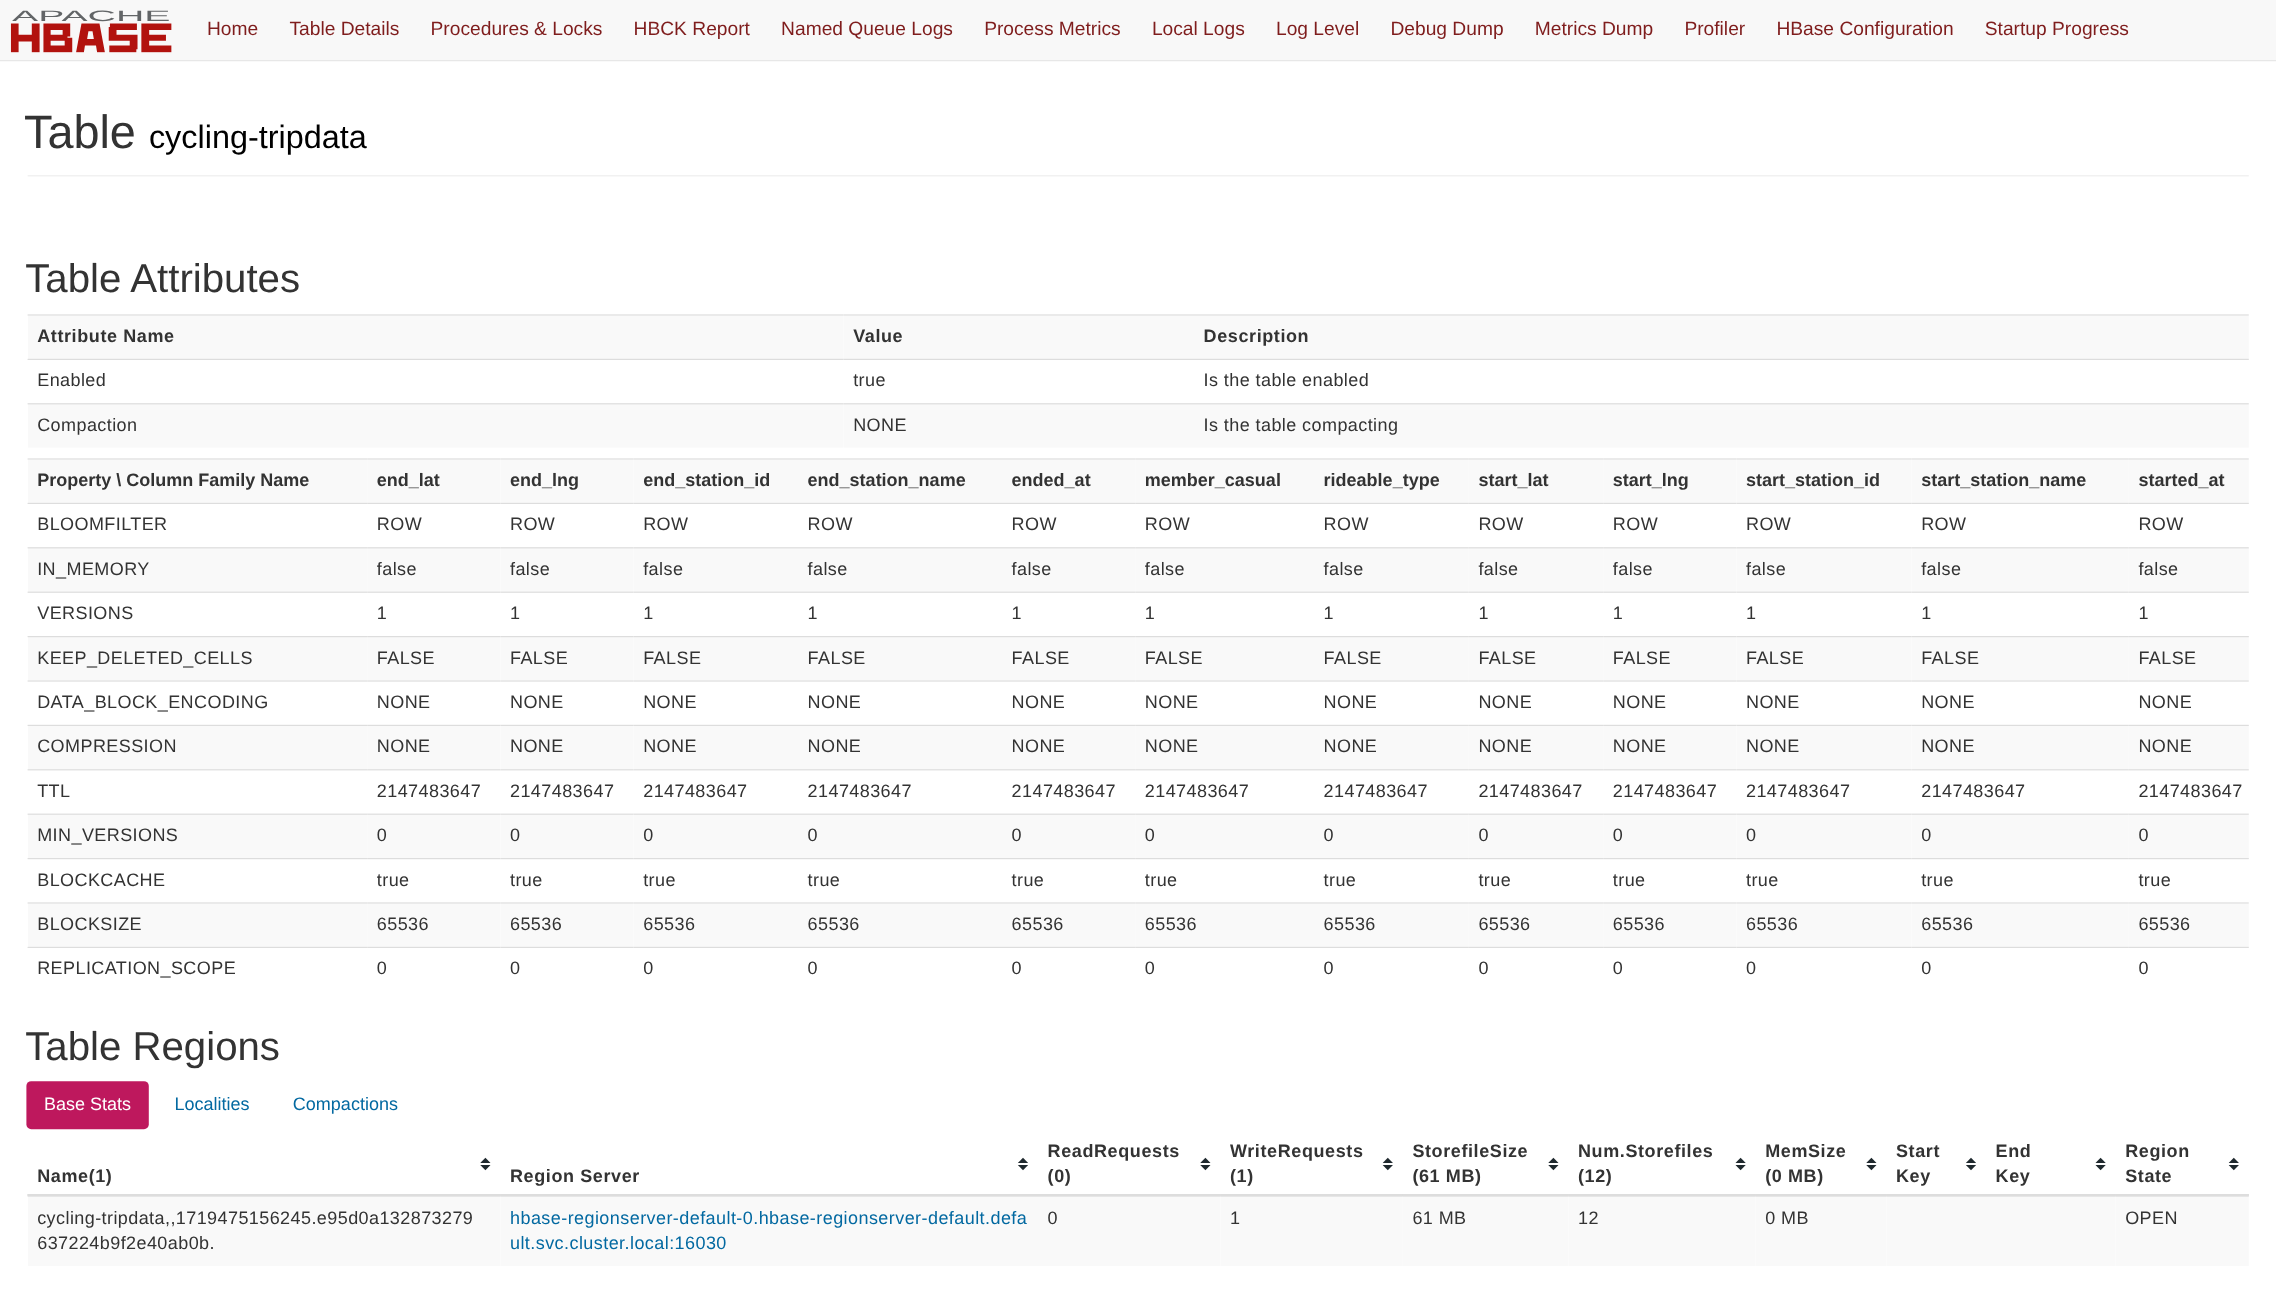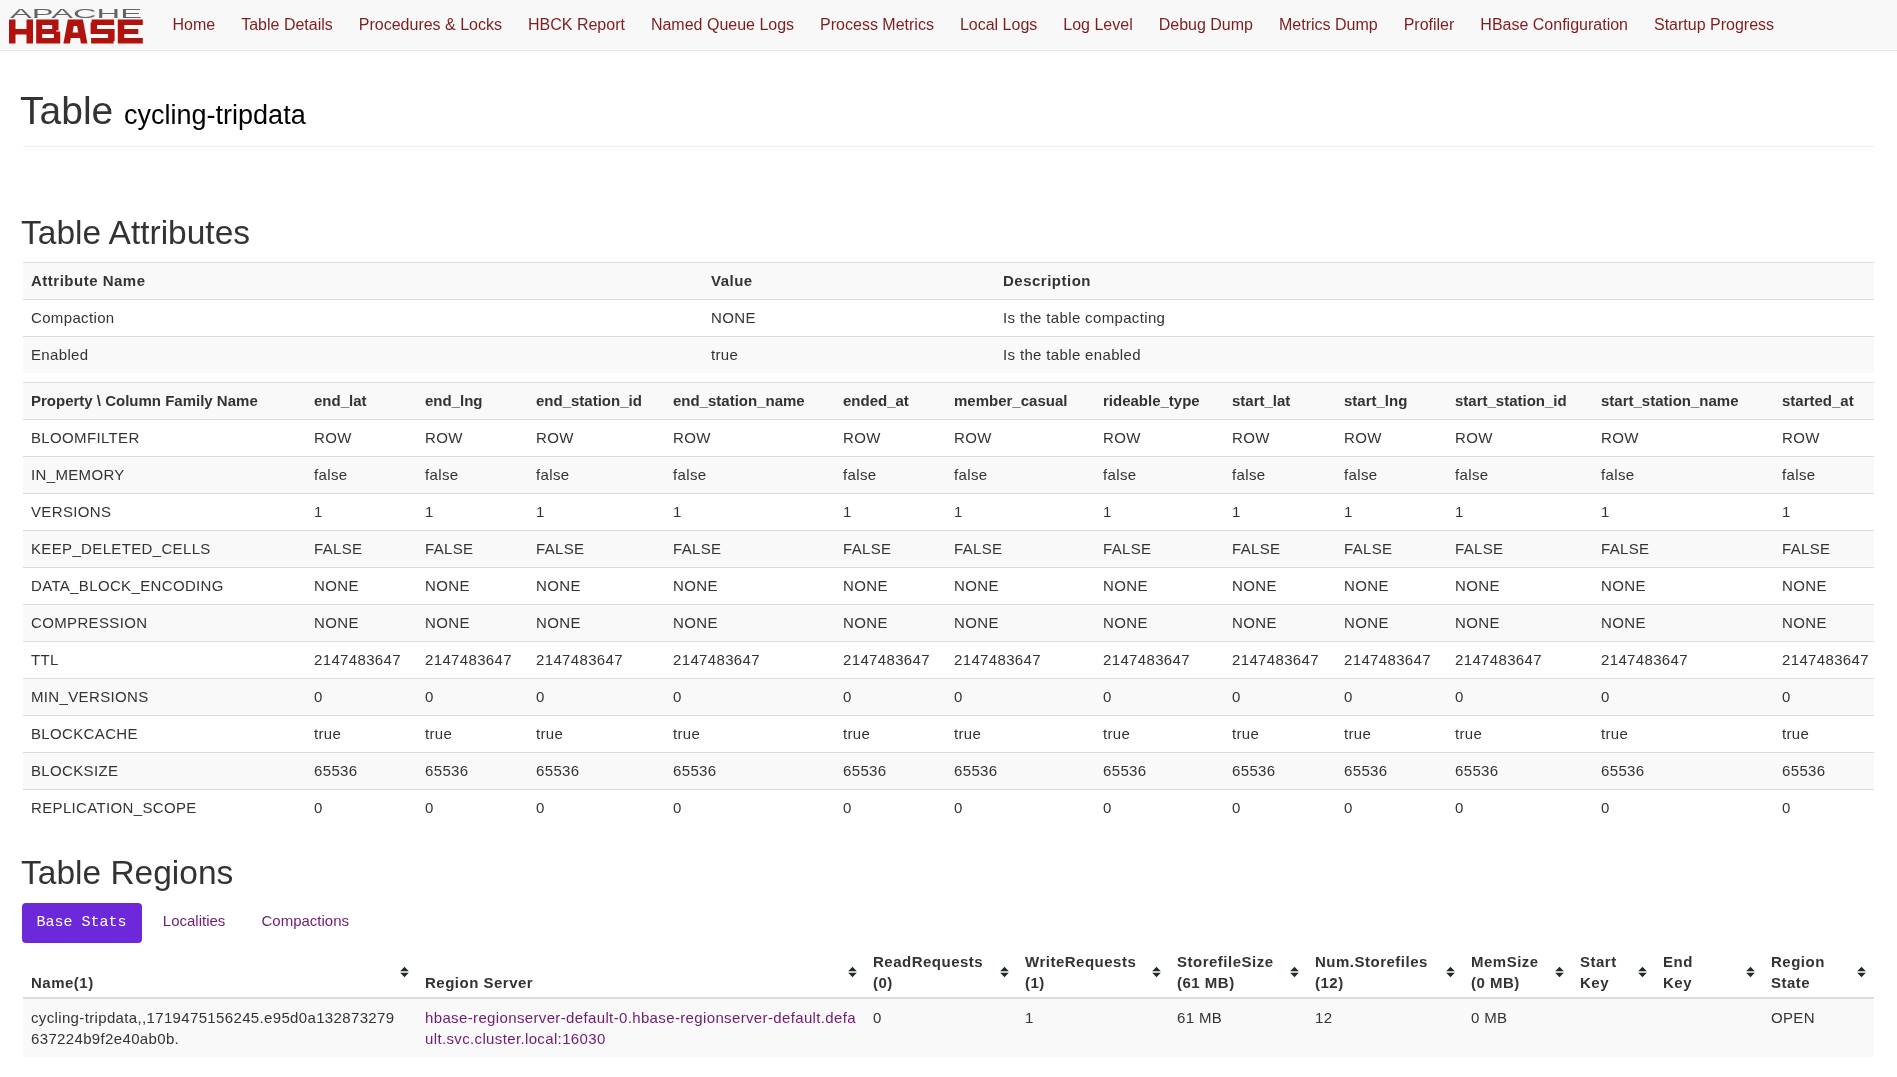"Compaction" tr { order: before "Enabled" -> after "Enabled" }
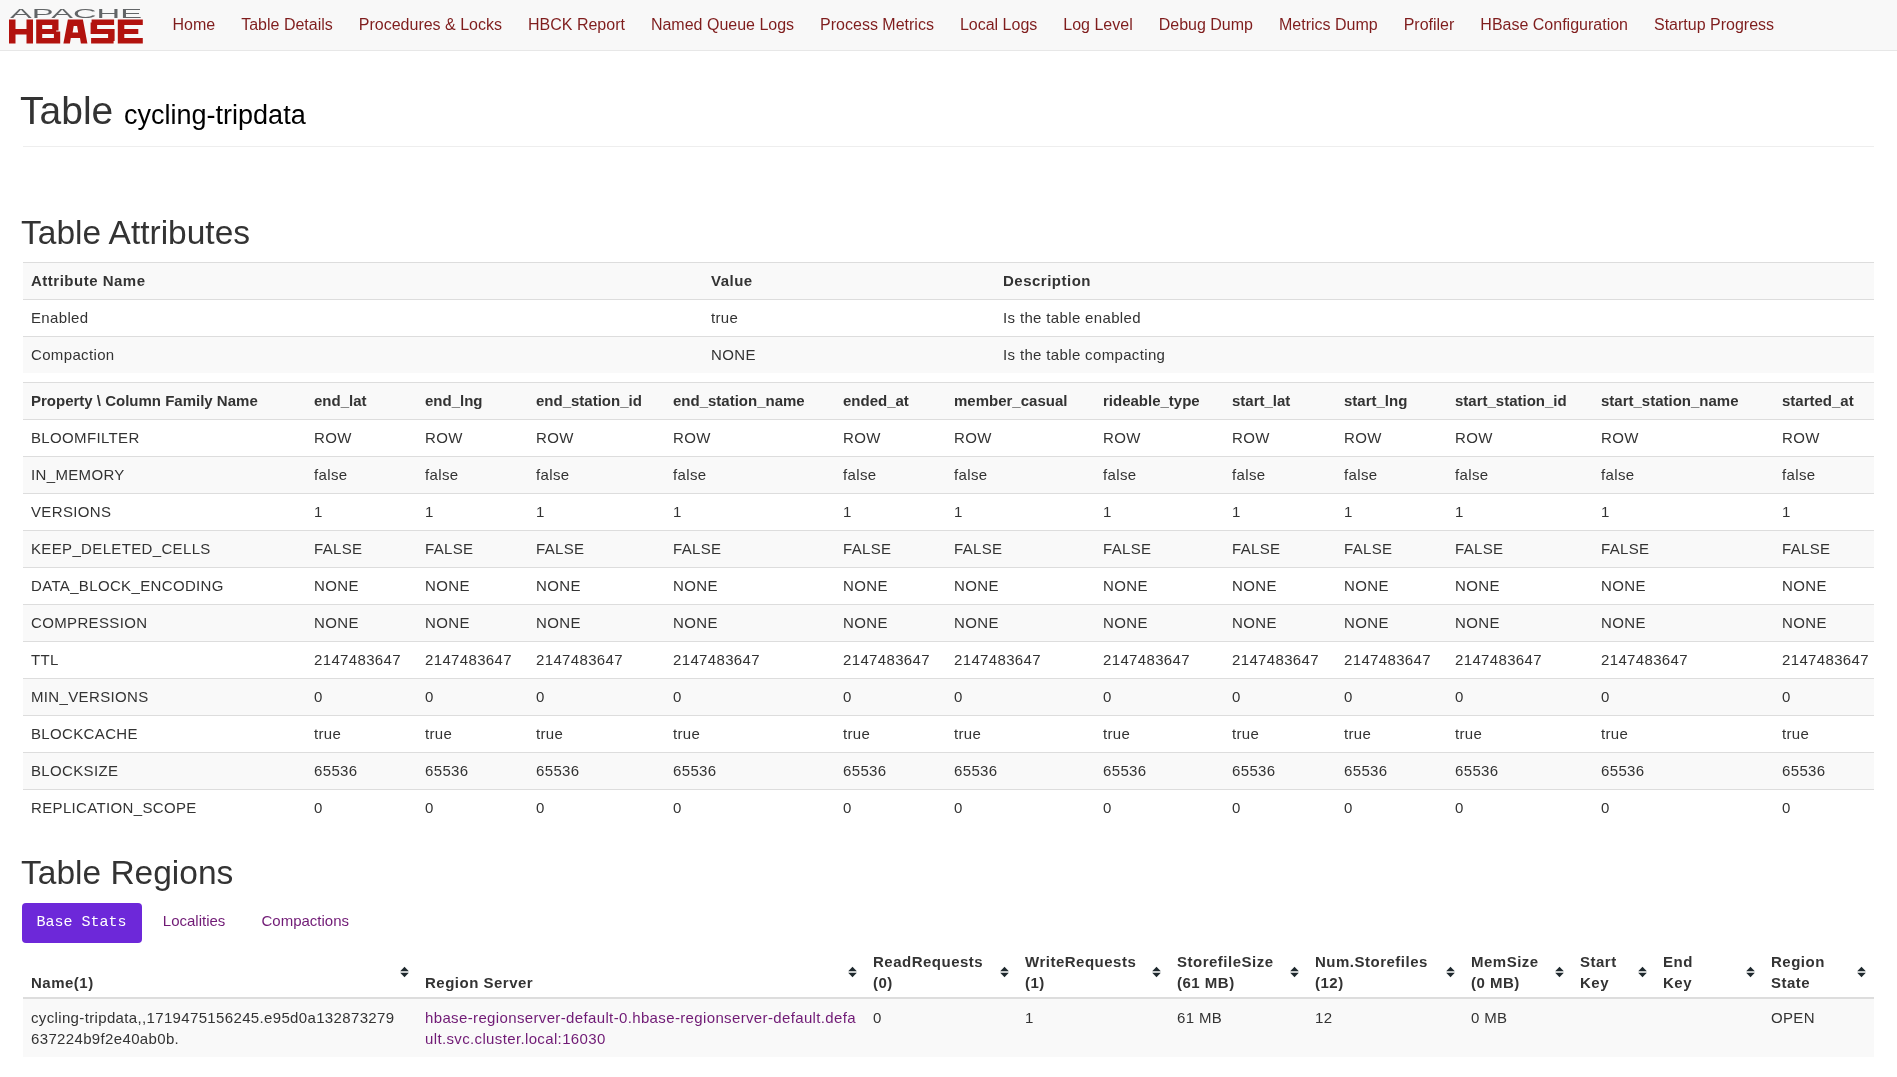"Base Stats" .pills li.active a { background: #6d28d9 -> #be185d; font-family: Liberation Mono, monospace -> none }
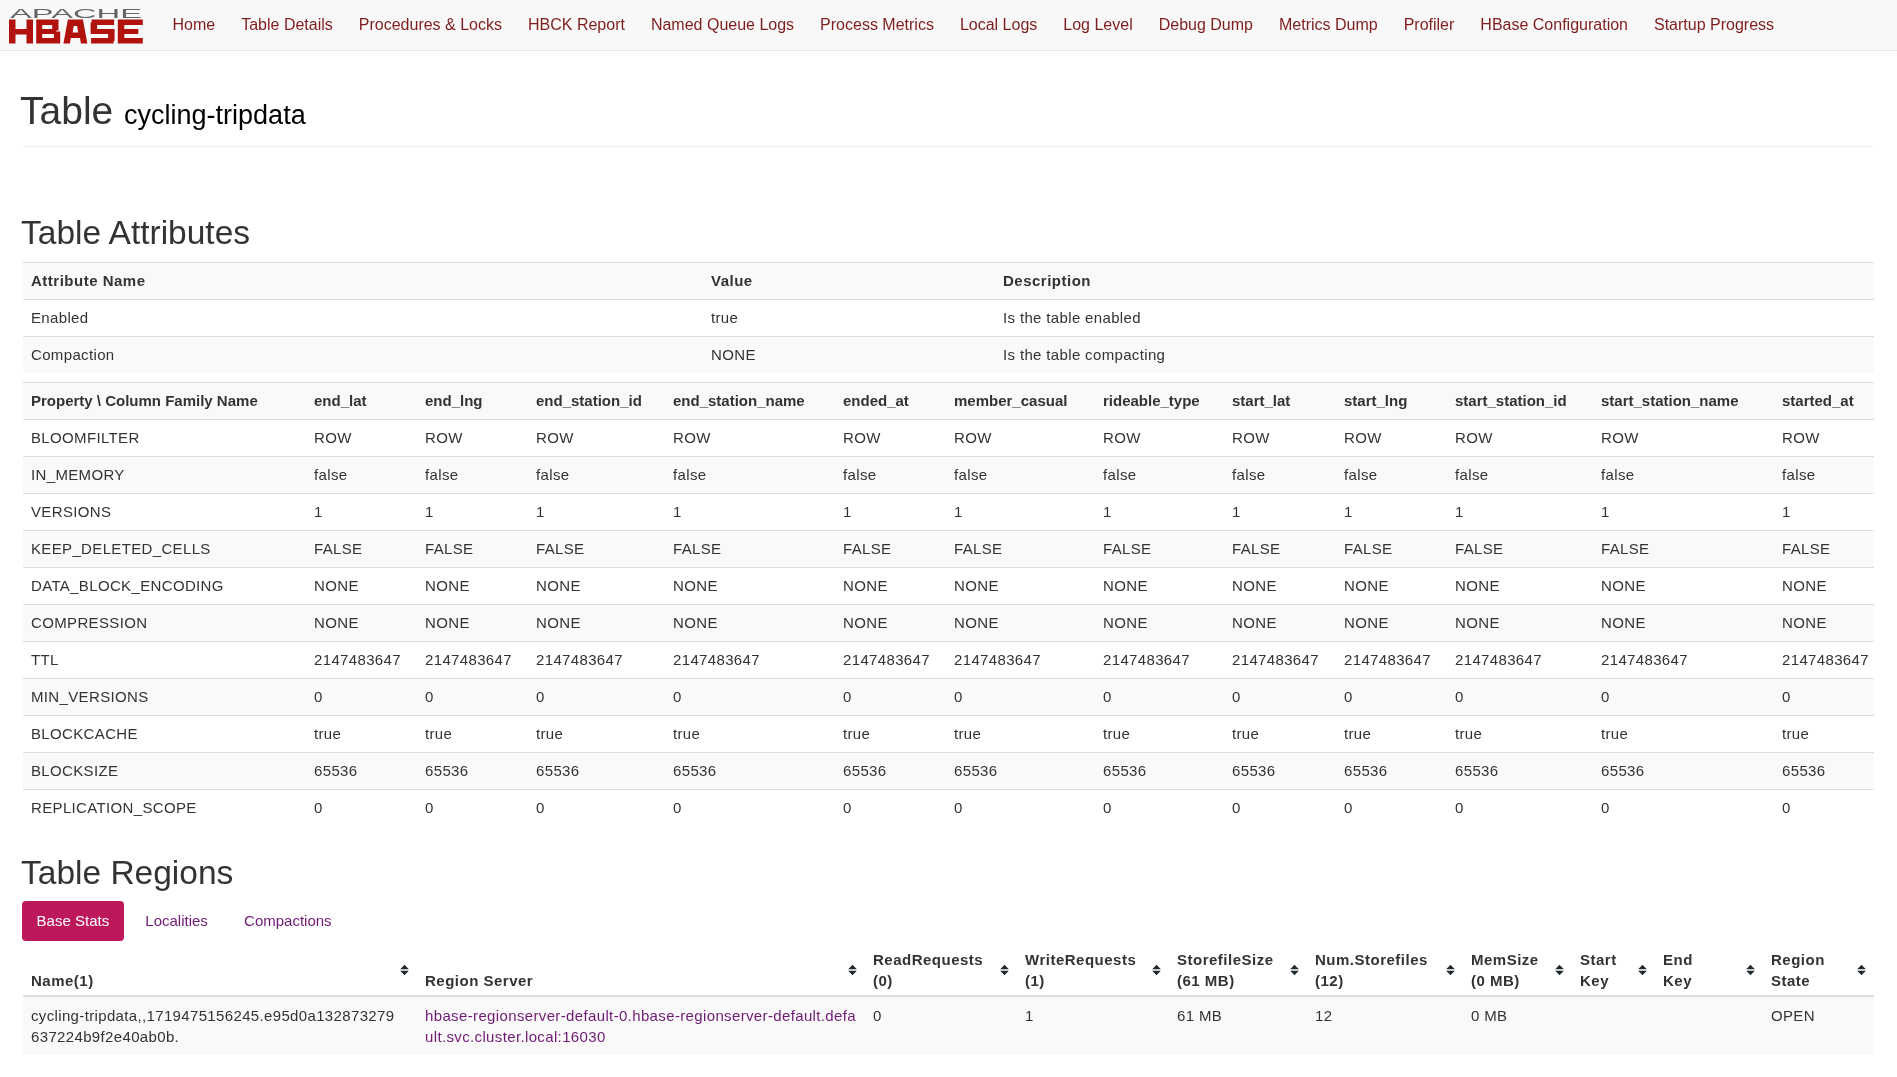"Localities" a { color: #701a75 -> #0369a1 }
